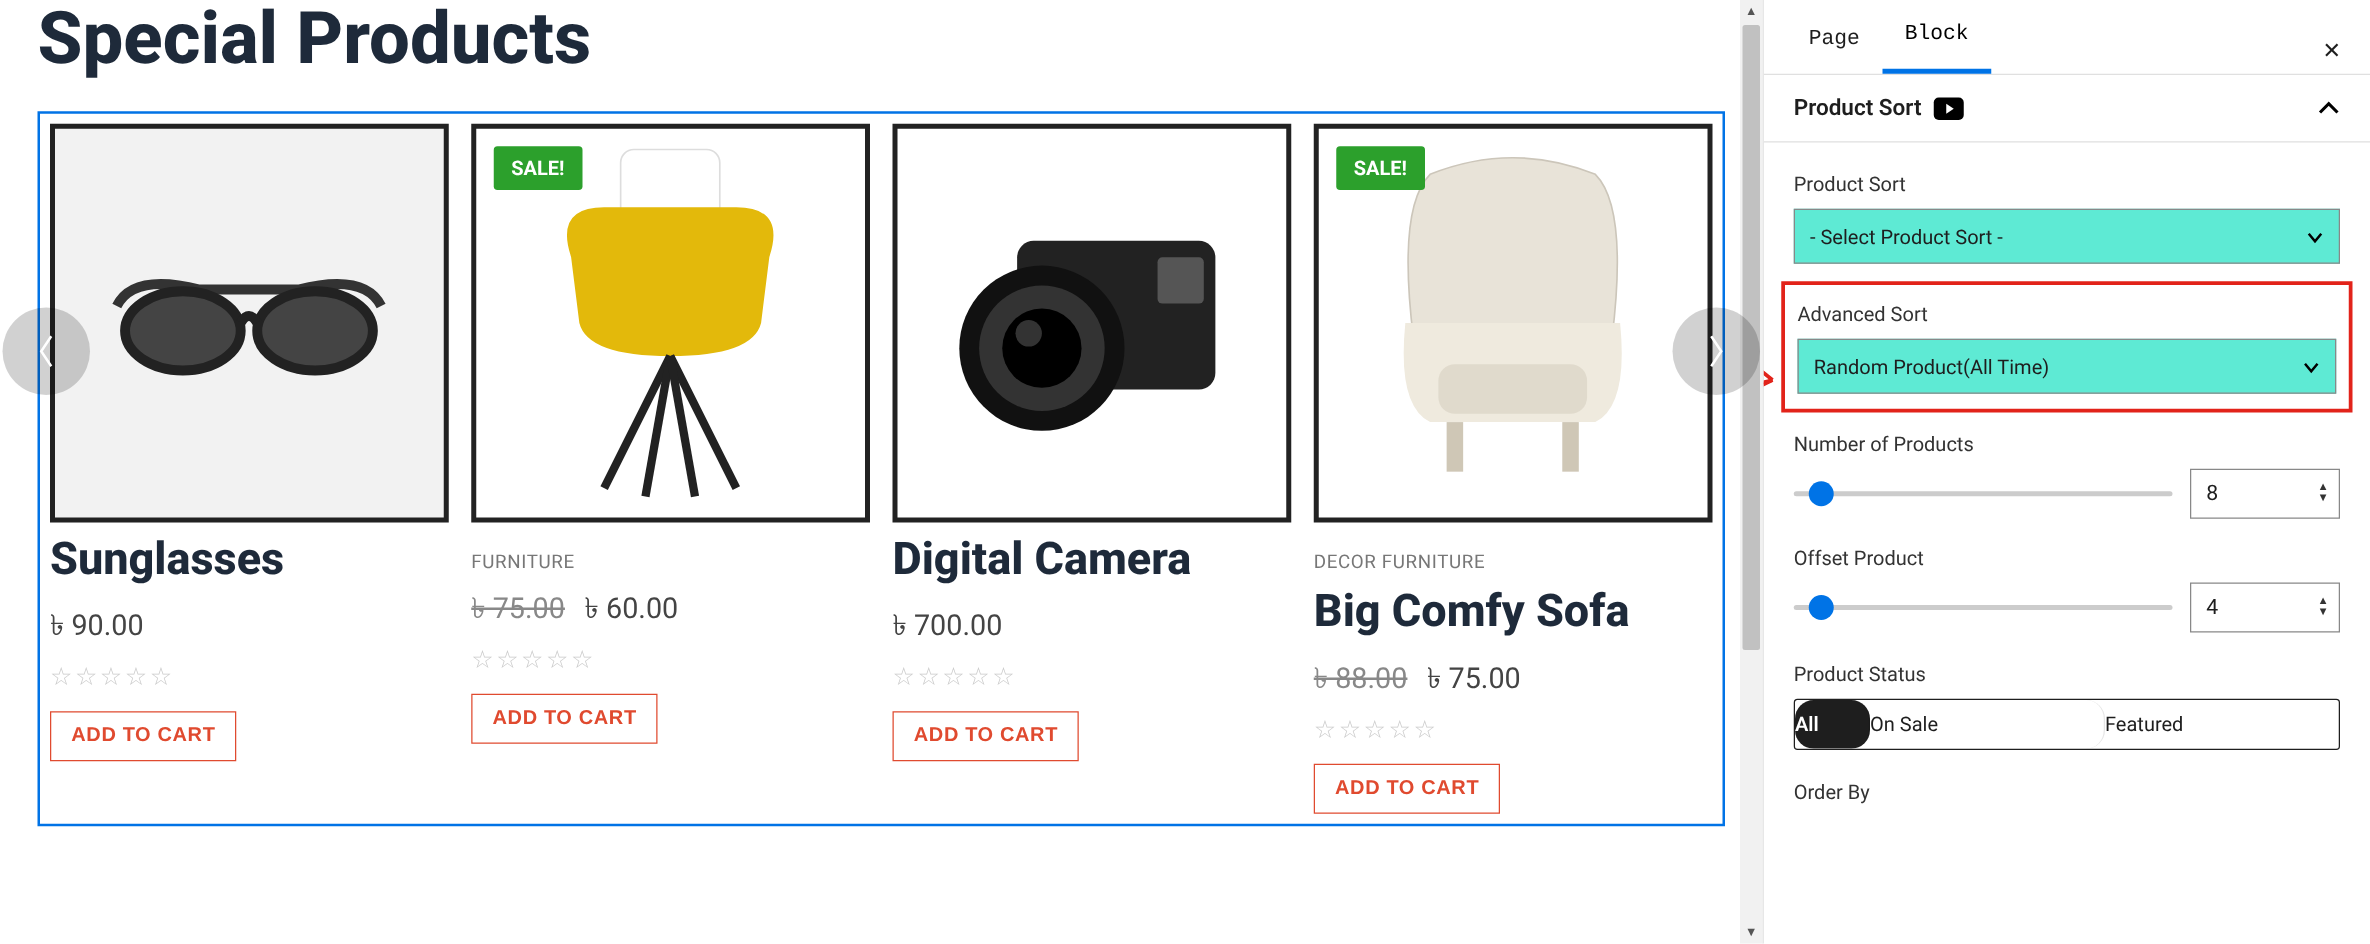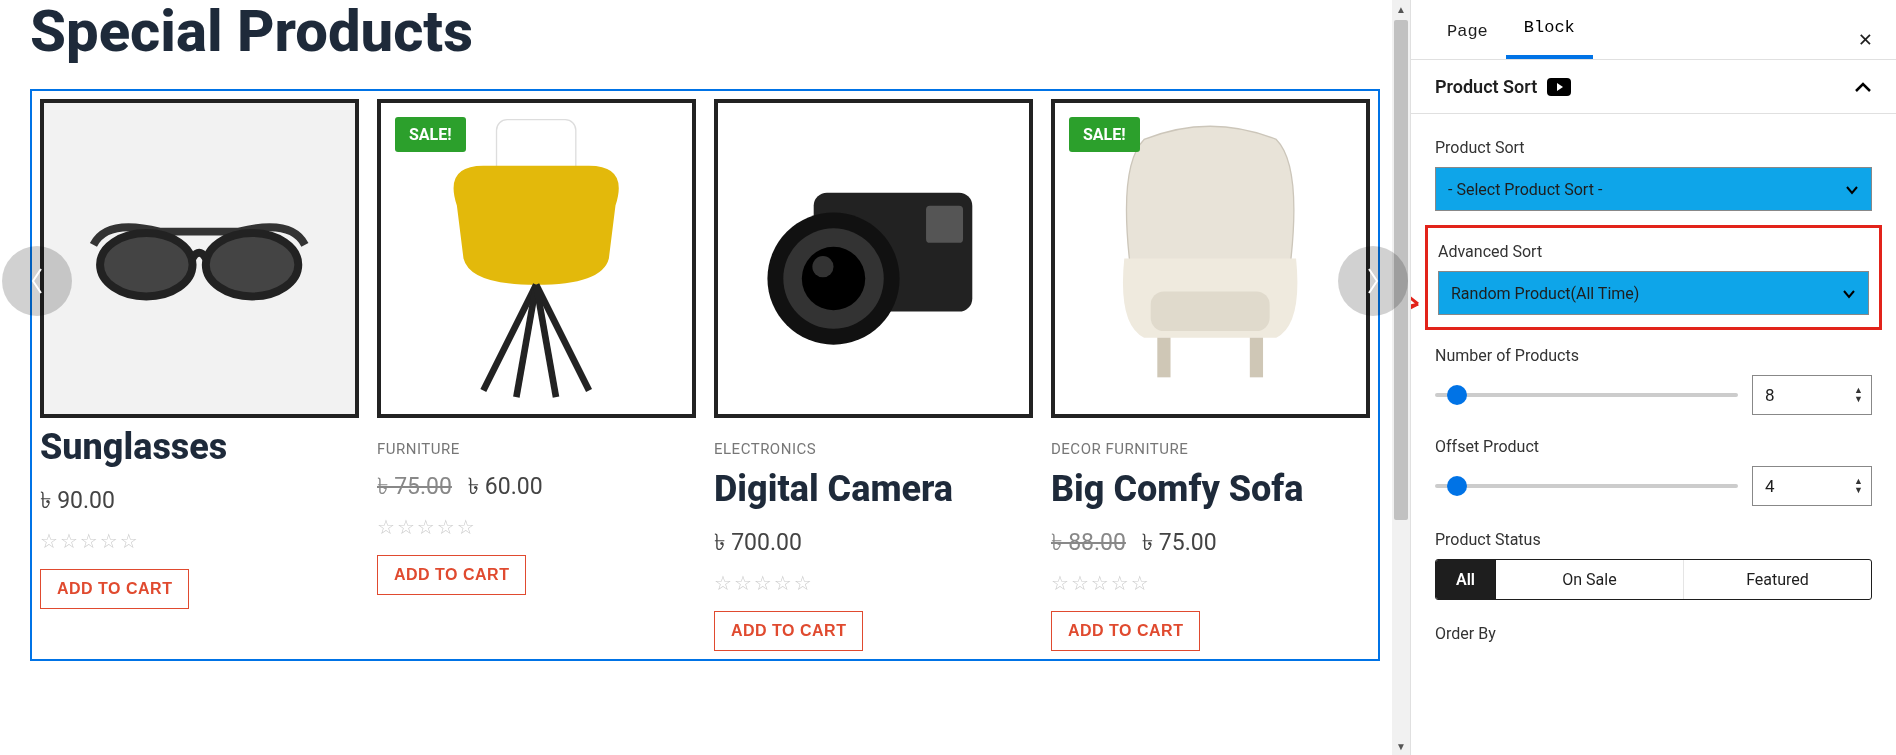"- Select Product Sort -" .sel { background: #0ea5e9 -> #5eead4 }
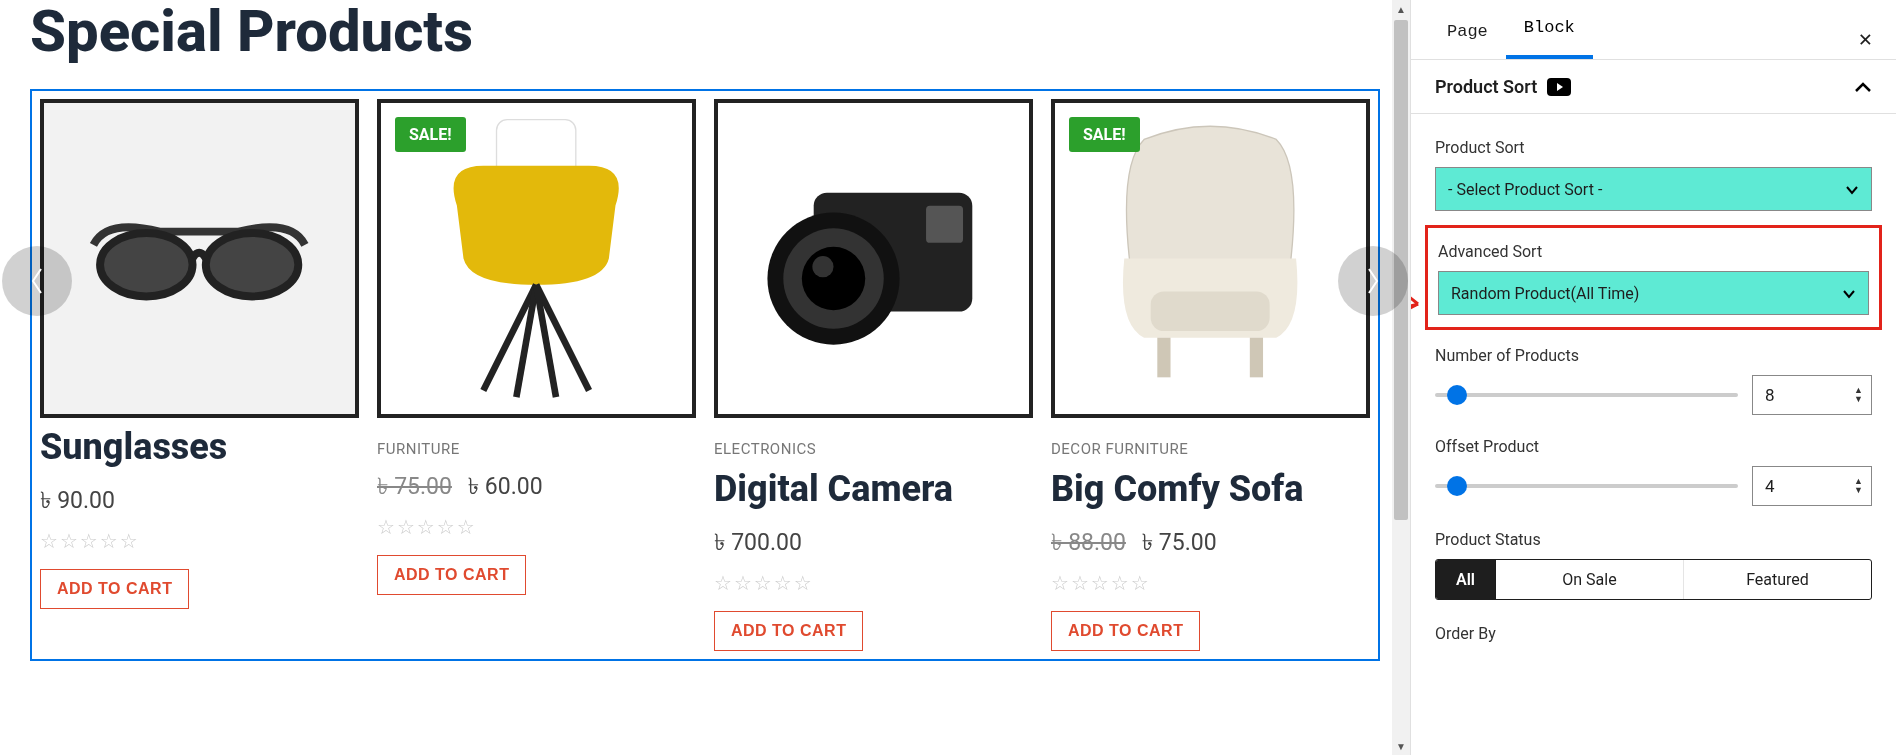"ELECTRONICS" div.cat { html: <div>ELECTRONICS</div> -> none }
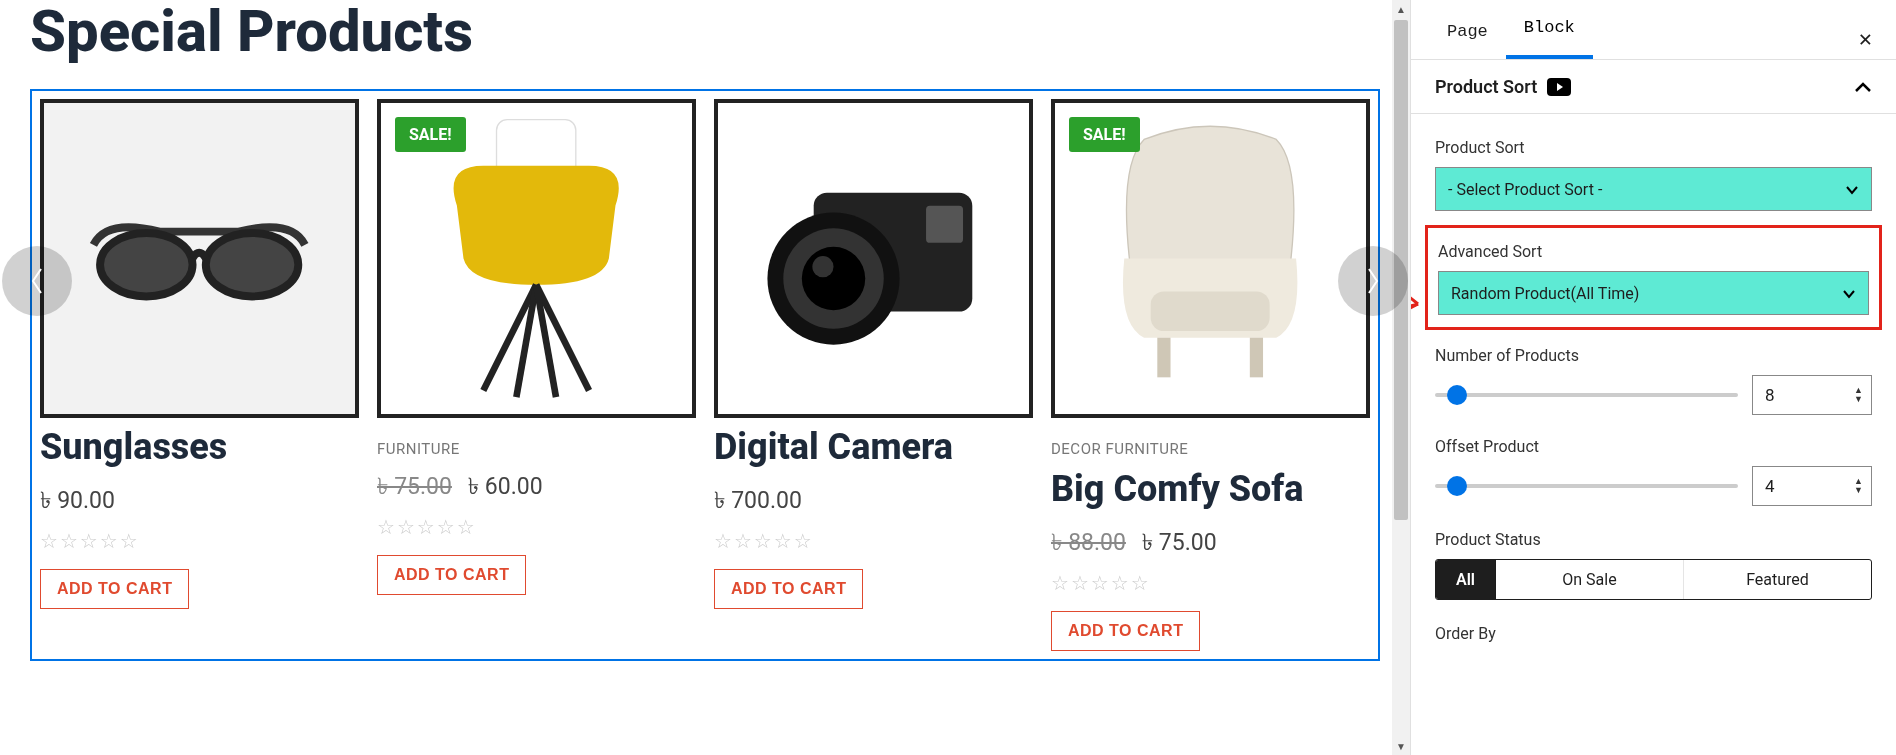"All" .seg > div { border-radius: none -> 15px; text-align: center -> none }
